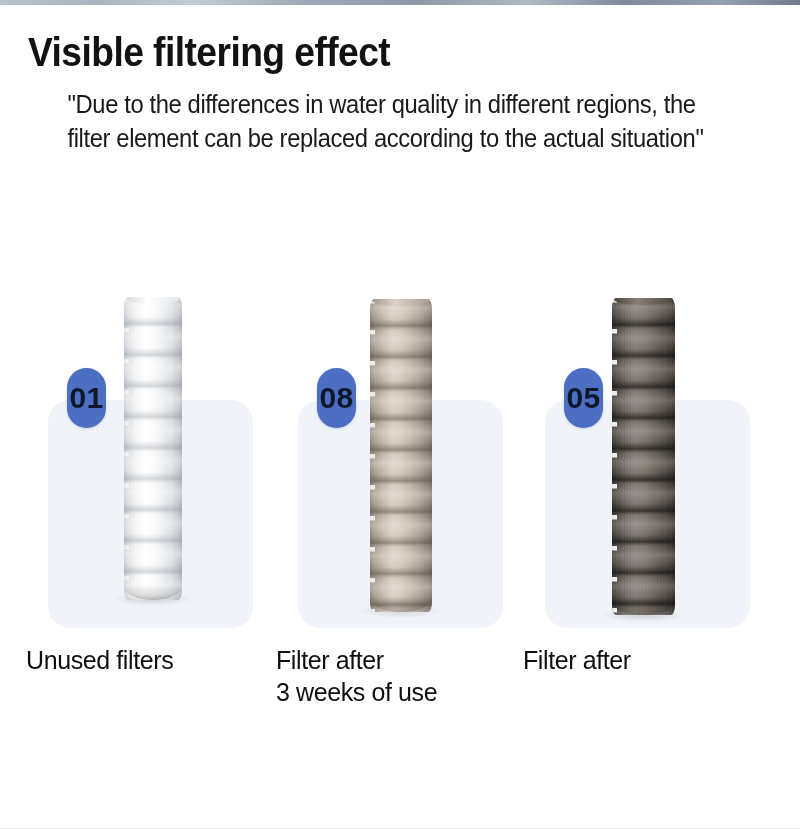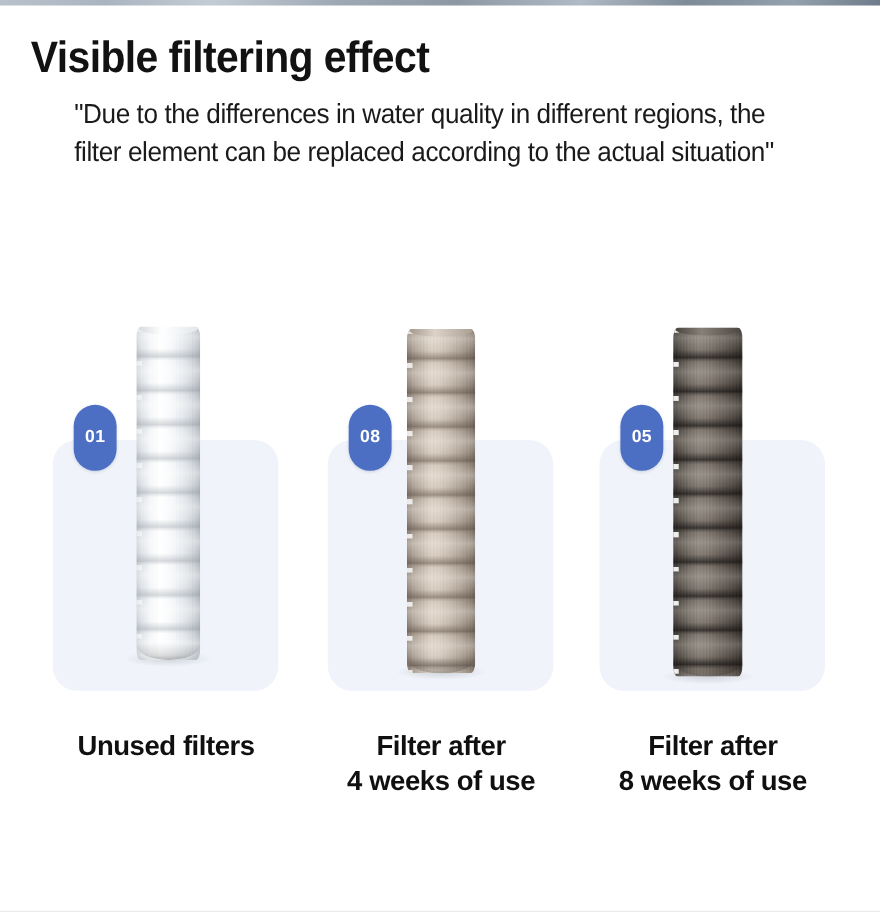"01" .badge-text { color: #ffffff -> #0f172a; font-size: 16px -> 30px }
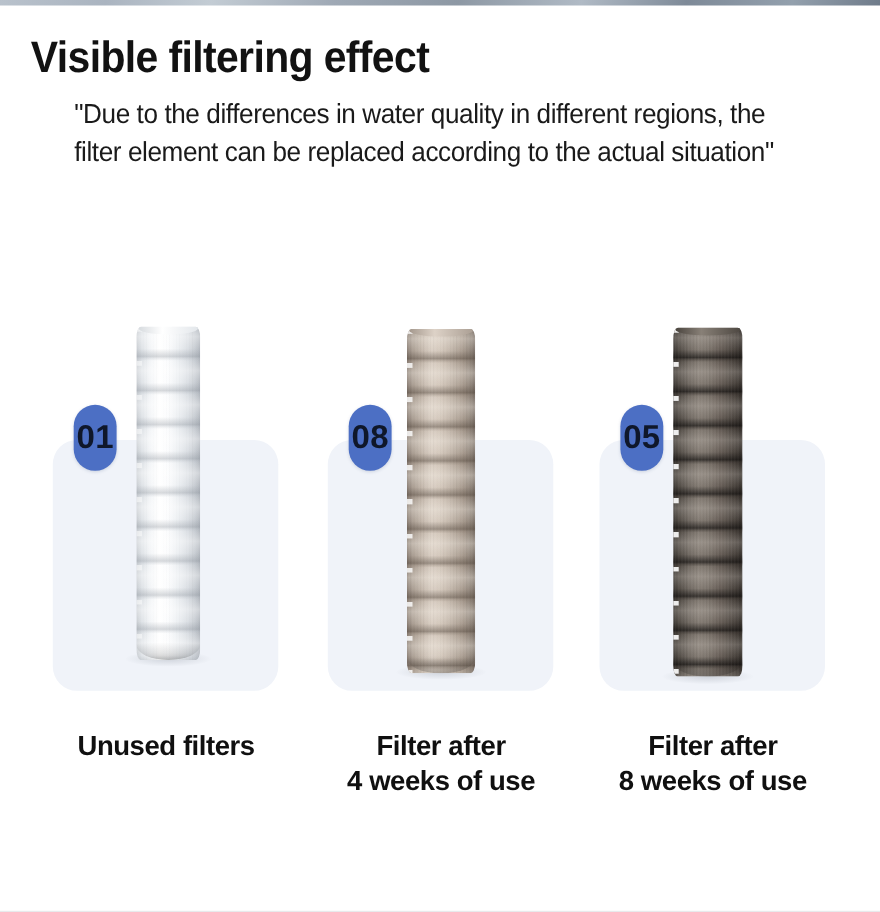"Unused filters" .caption { font-weight: 700 -> 400; text-align: center -> none; top: 383px -> 365px }
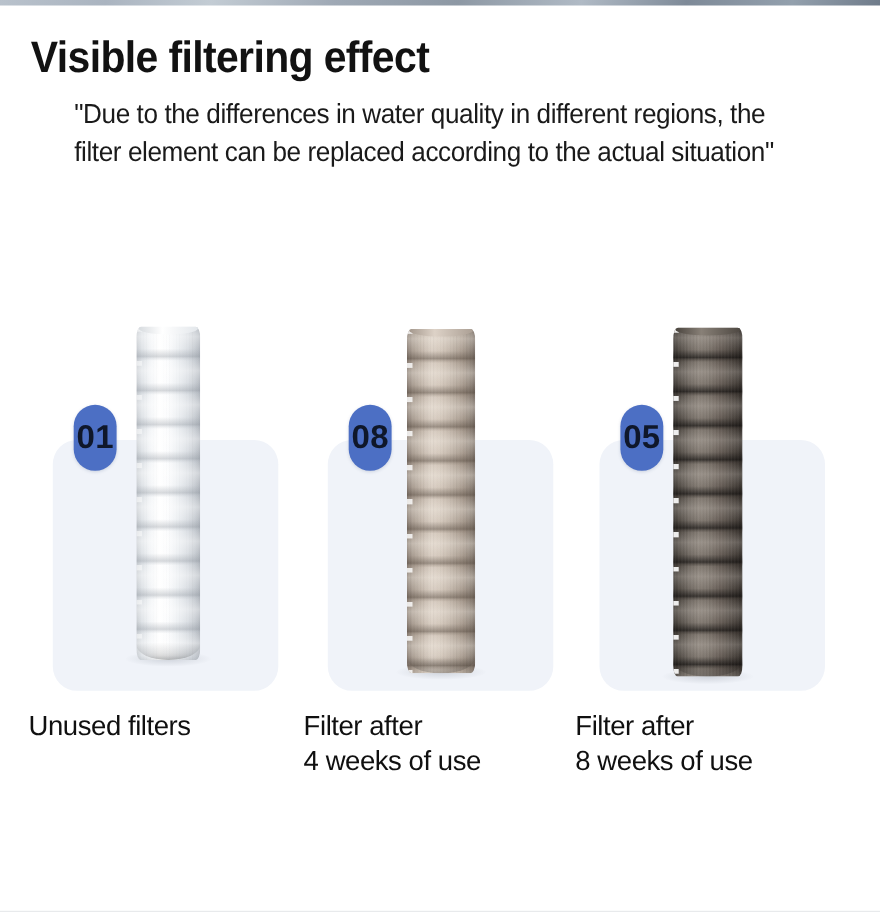"4 weeks of use" span.line2 { text: 4 -> 3 }
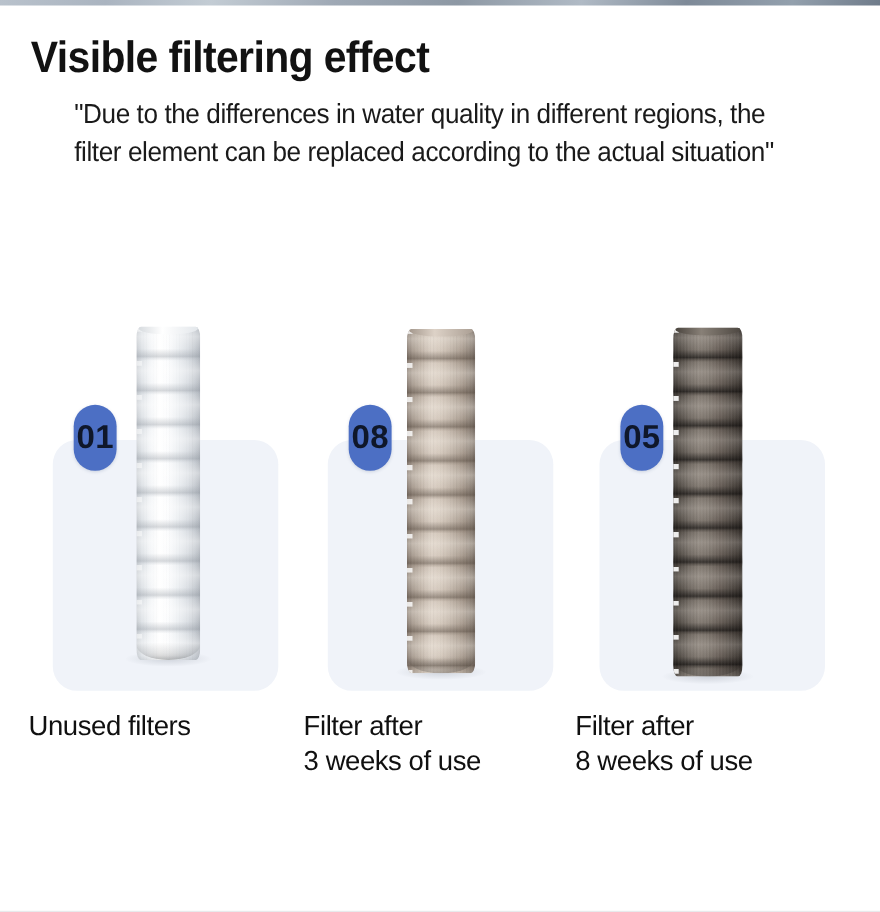"8 weeks of use" span.line2 { html: <span>8 weeks of use</span> -> none }
